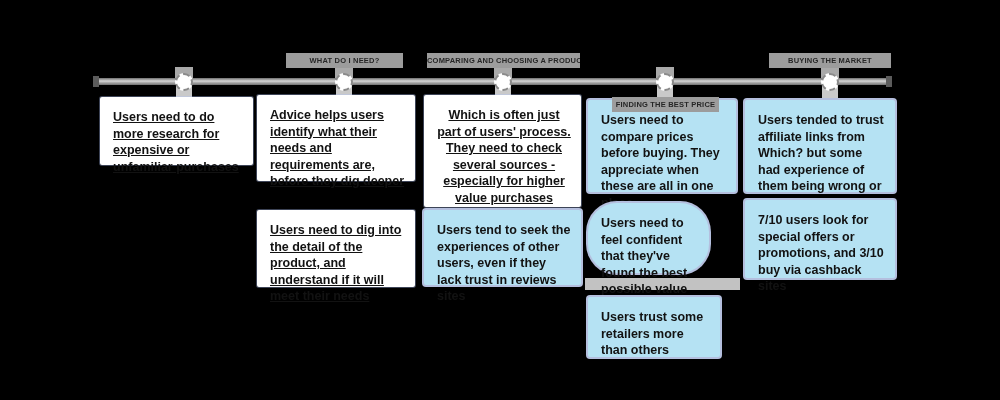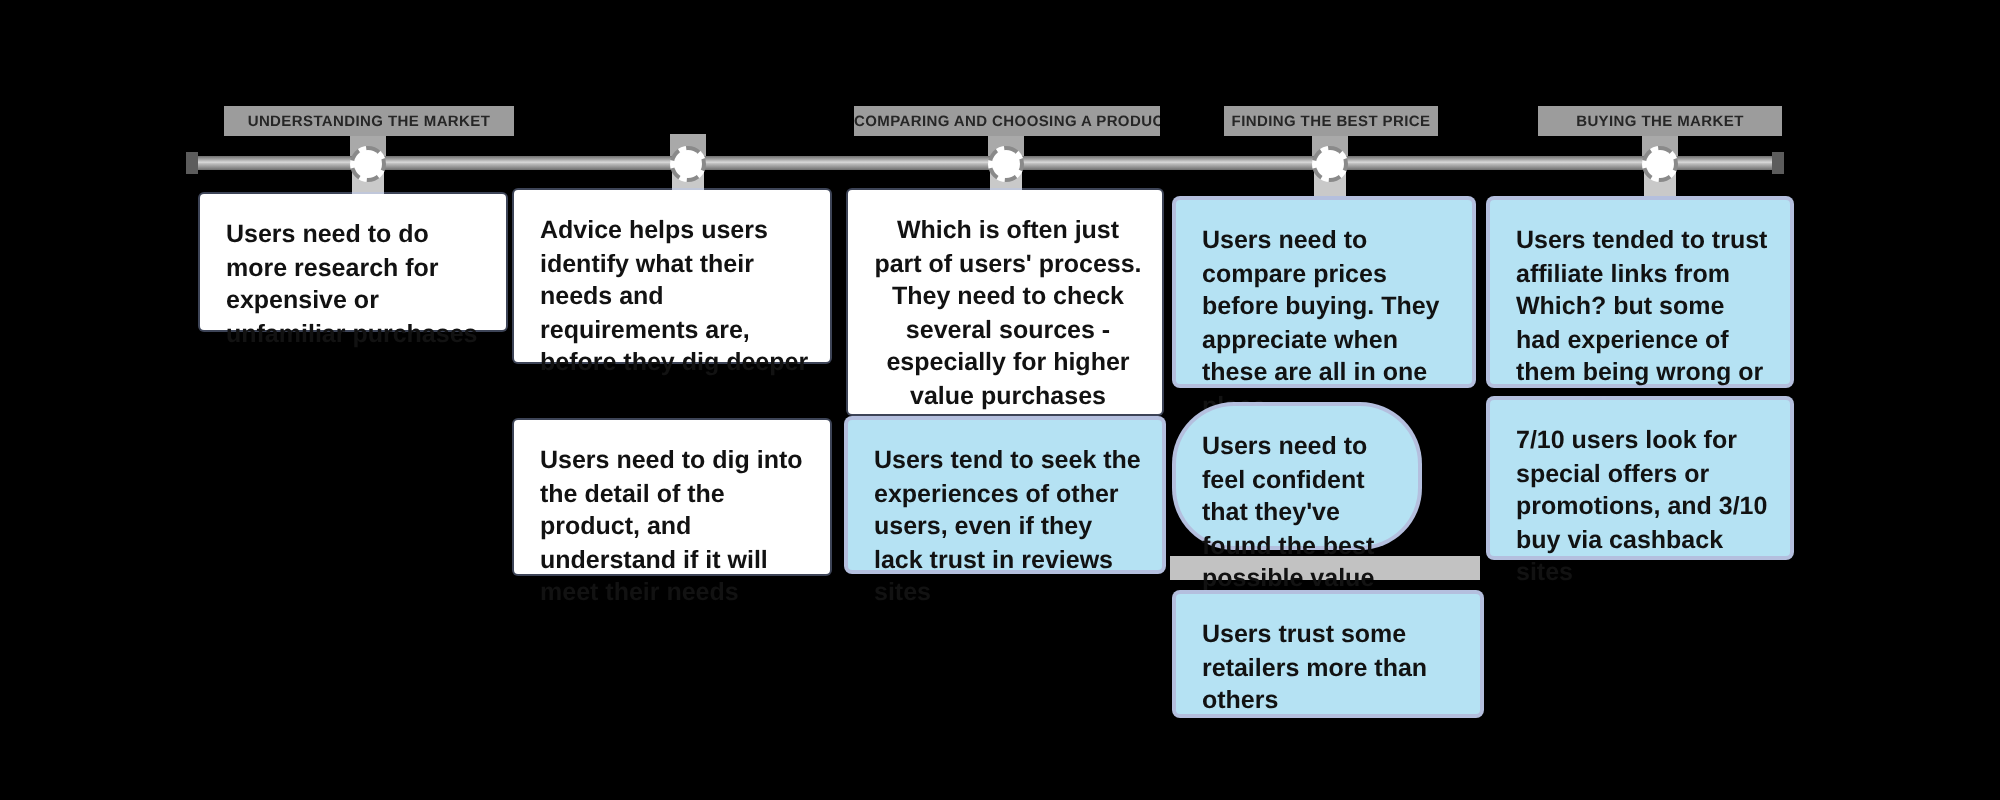"UNDERSTANDING THE MARKET" div.stage-label { html: <div> <span>UNDERSTANDING THE MARKET</span> </div> -> none }
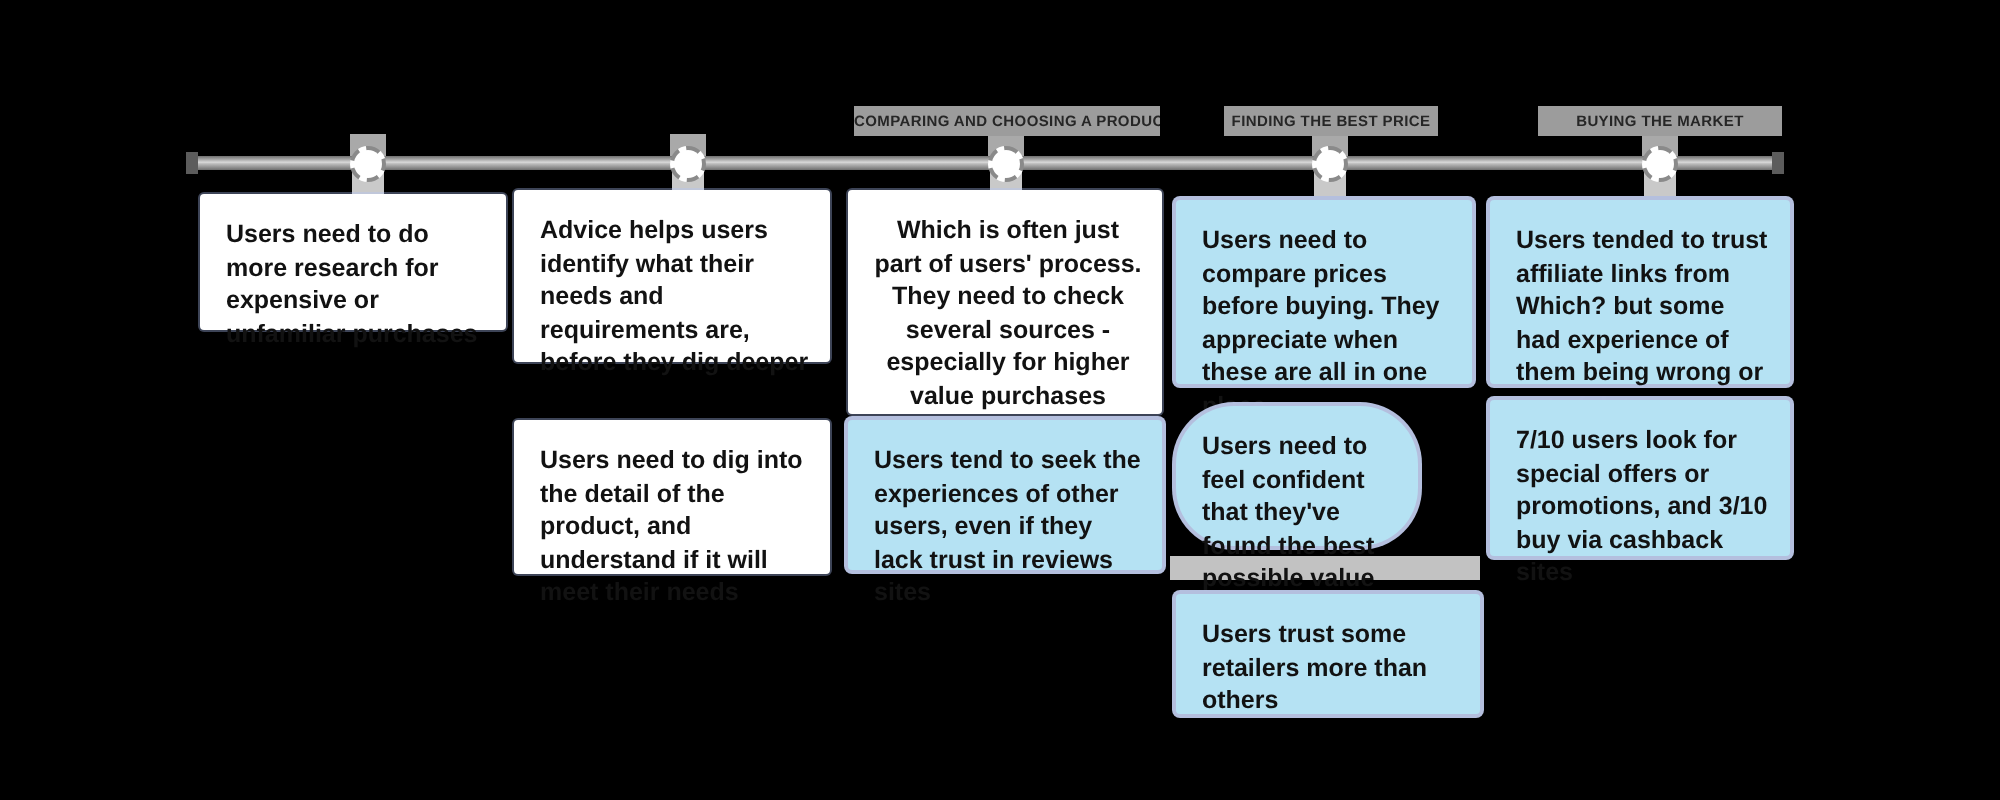"WHAT DO I NEED?" div.stage-label { html: none -> <div> <span>WHAT DO I NEED?</span> </div> }
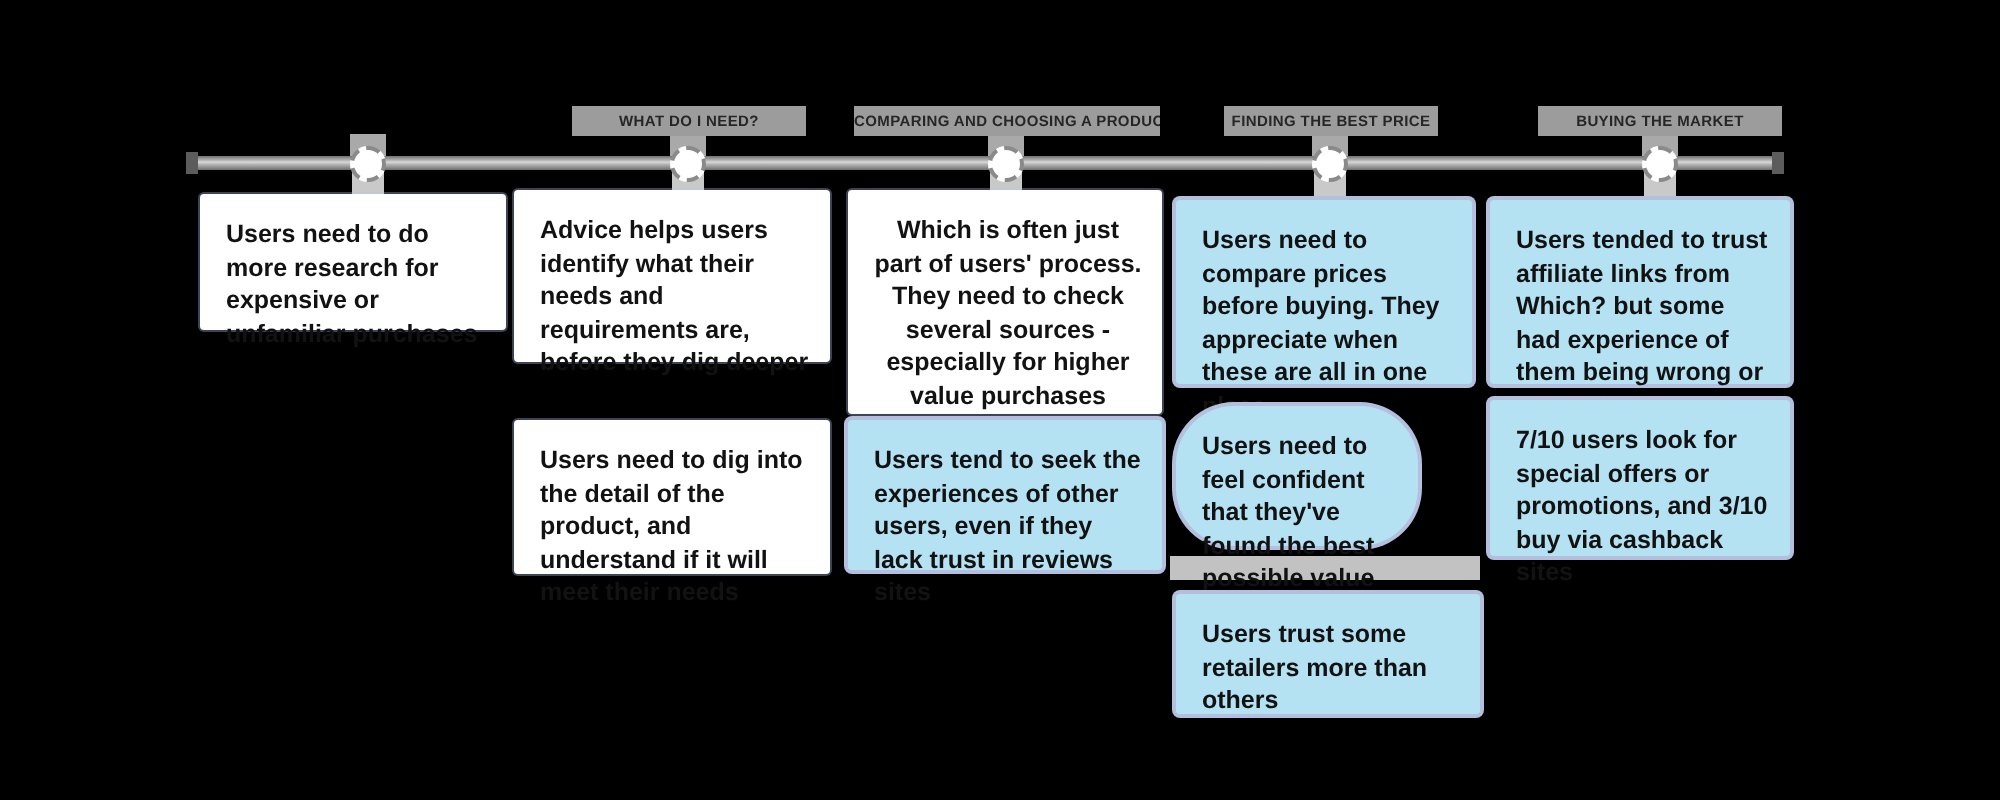"FINDING THE BEST PRICE" div.stage-label { margin-top: none -> 44px }
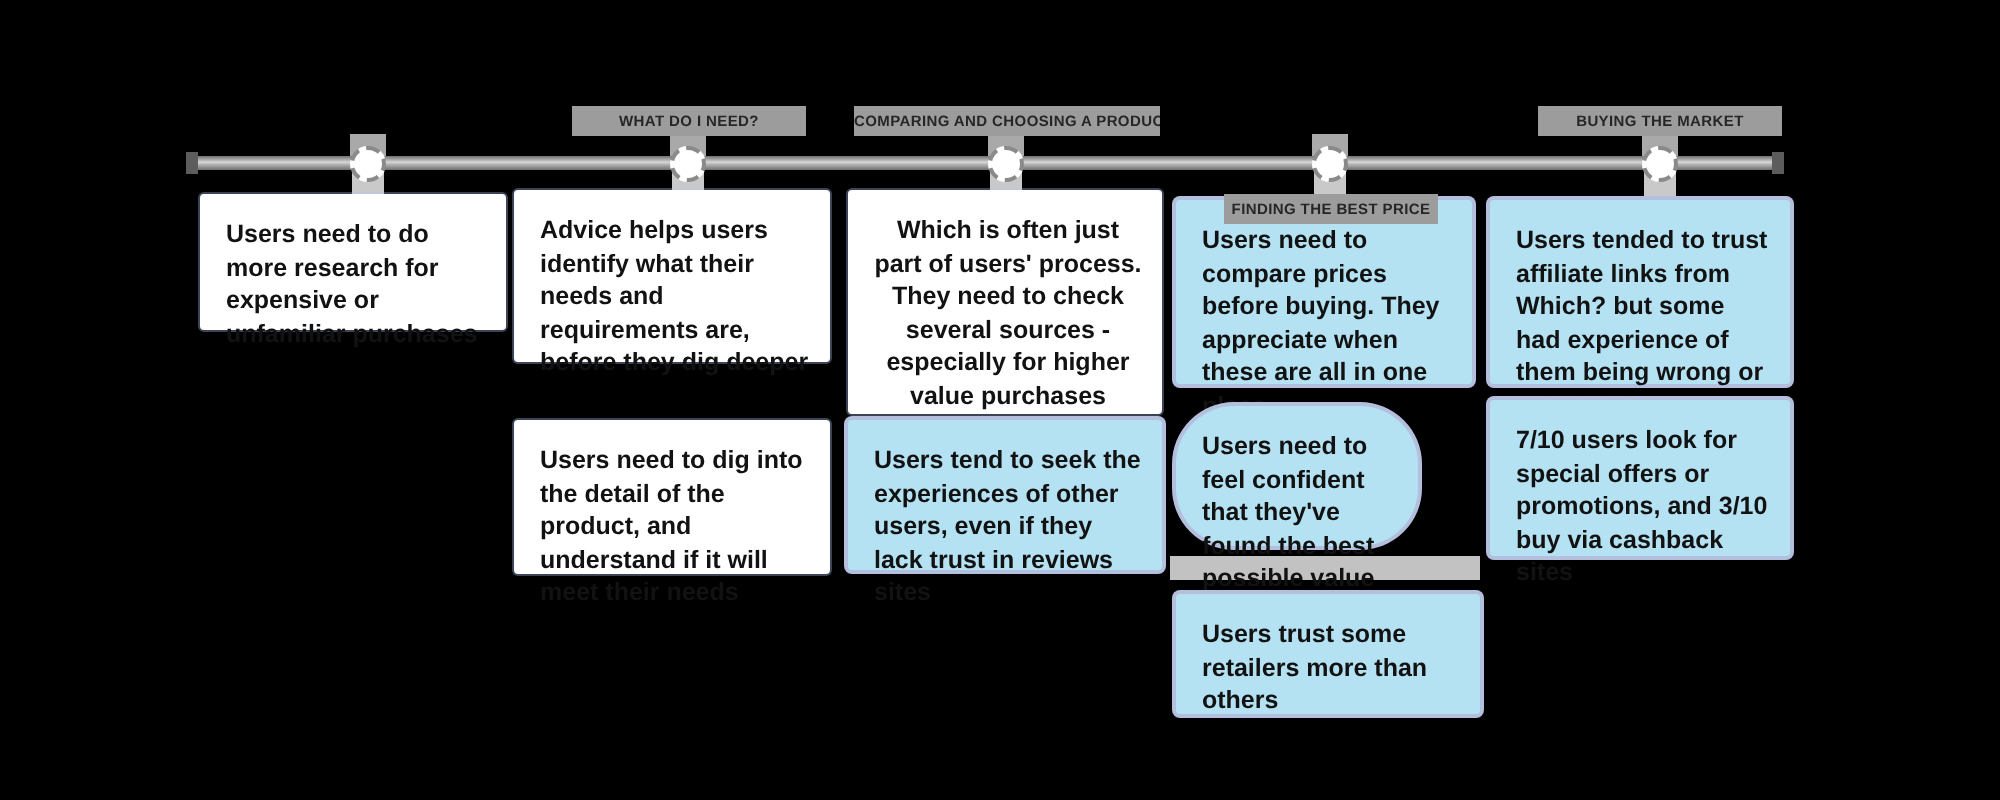"Users need to do more" .card--white { text-decoration: none -> underline }
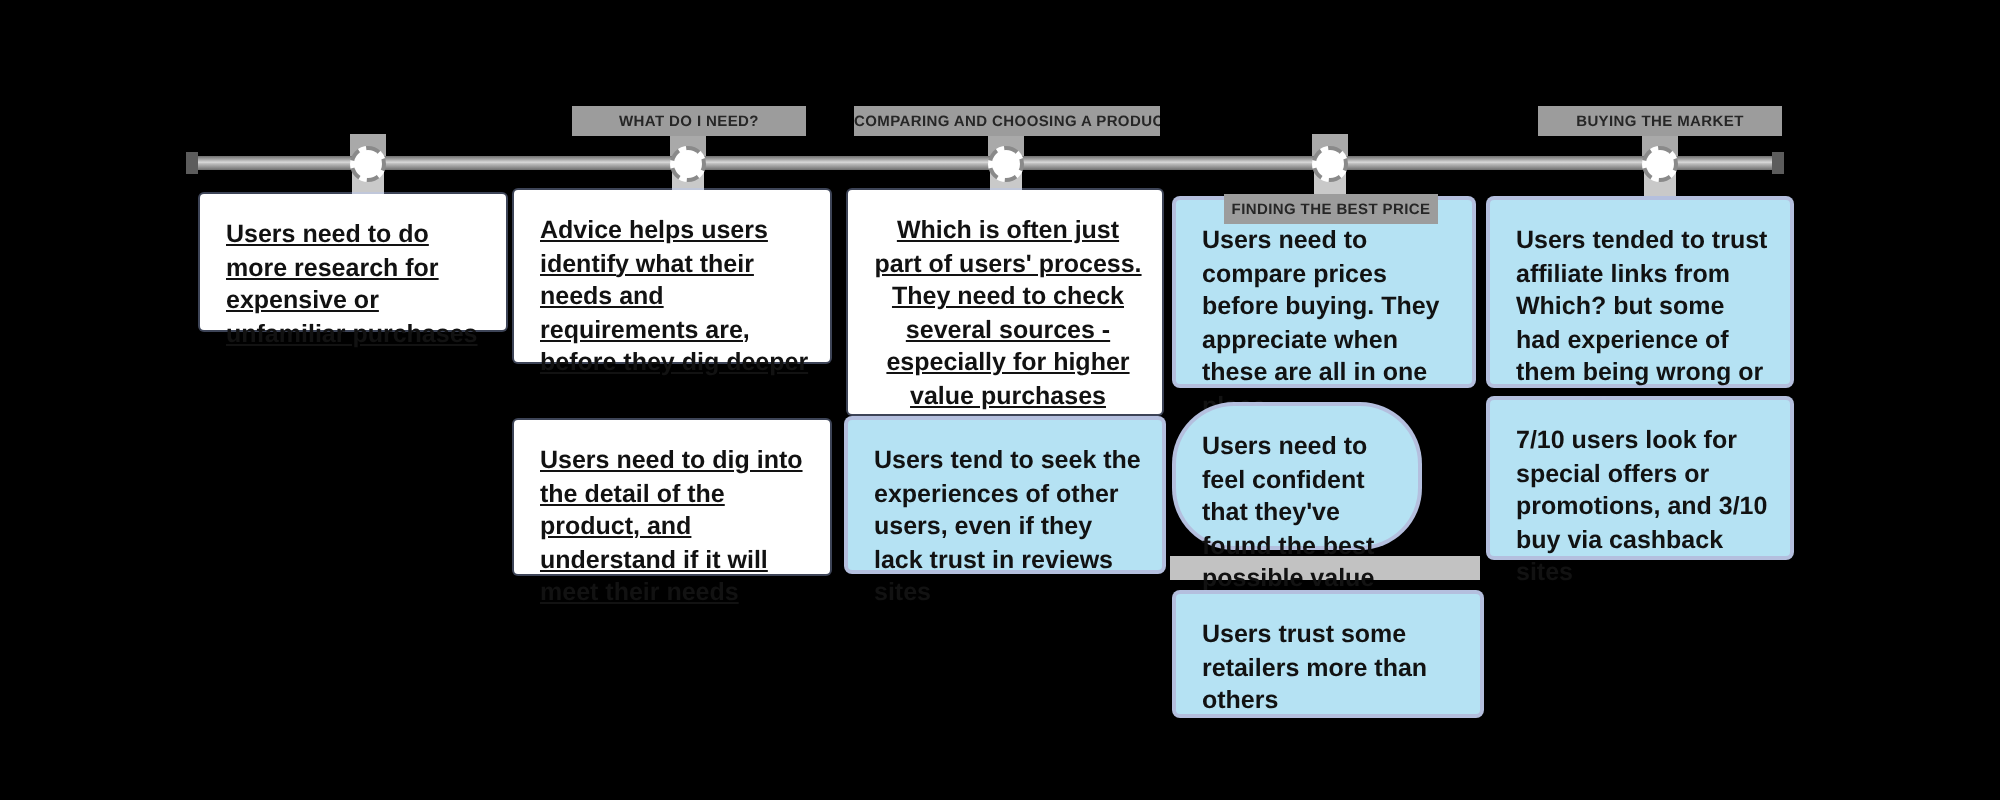"Users trust some retailers more" div.card { width: 152px -> 132px }
